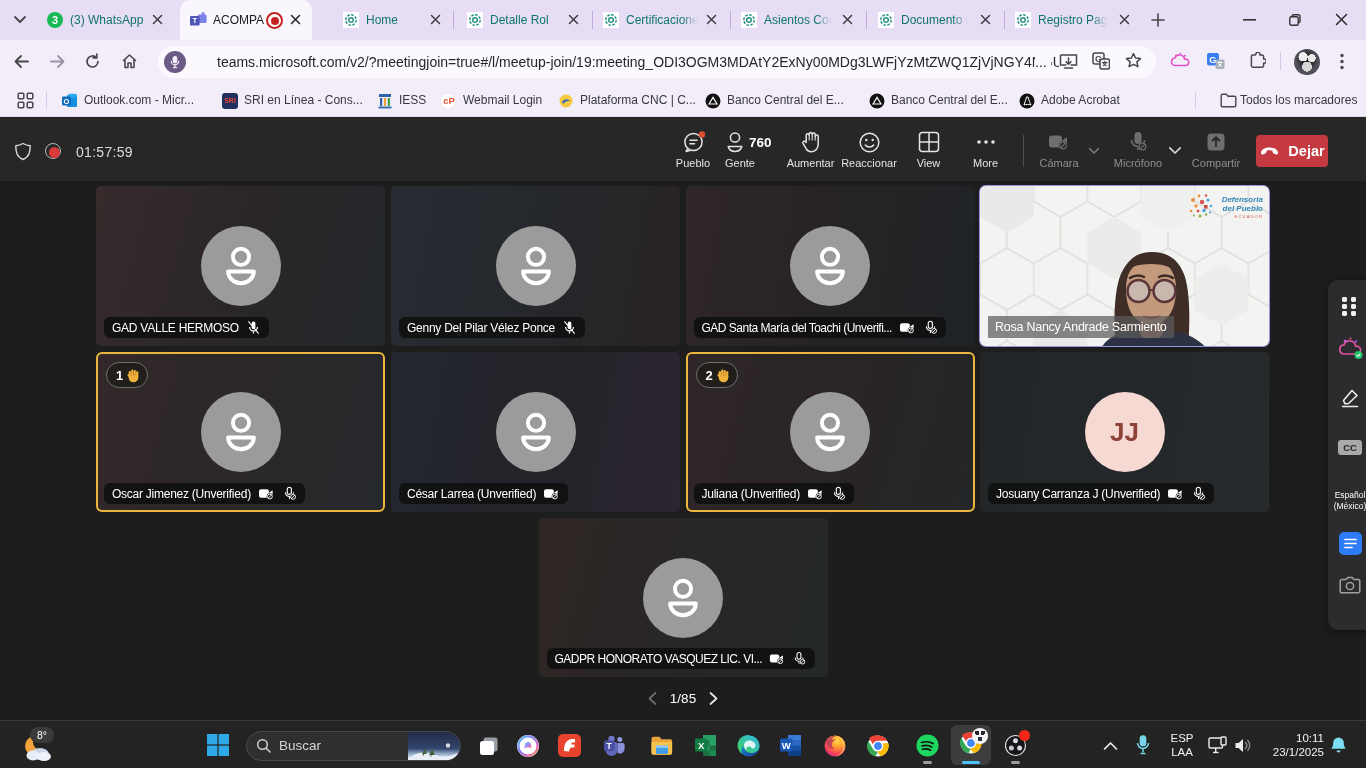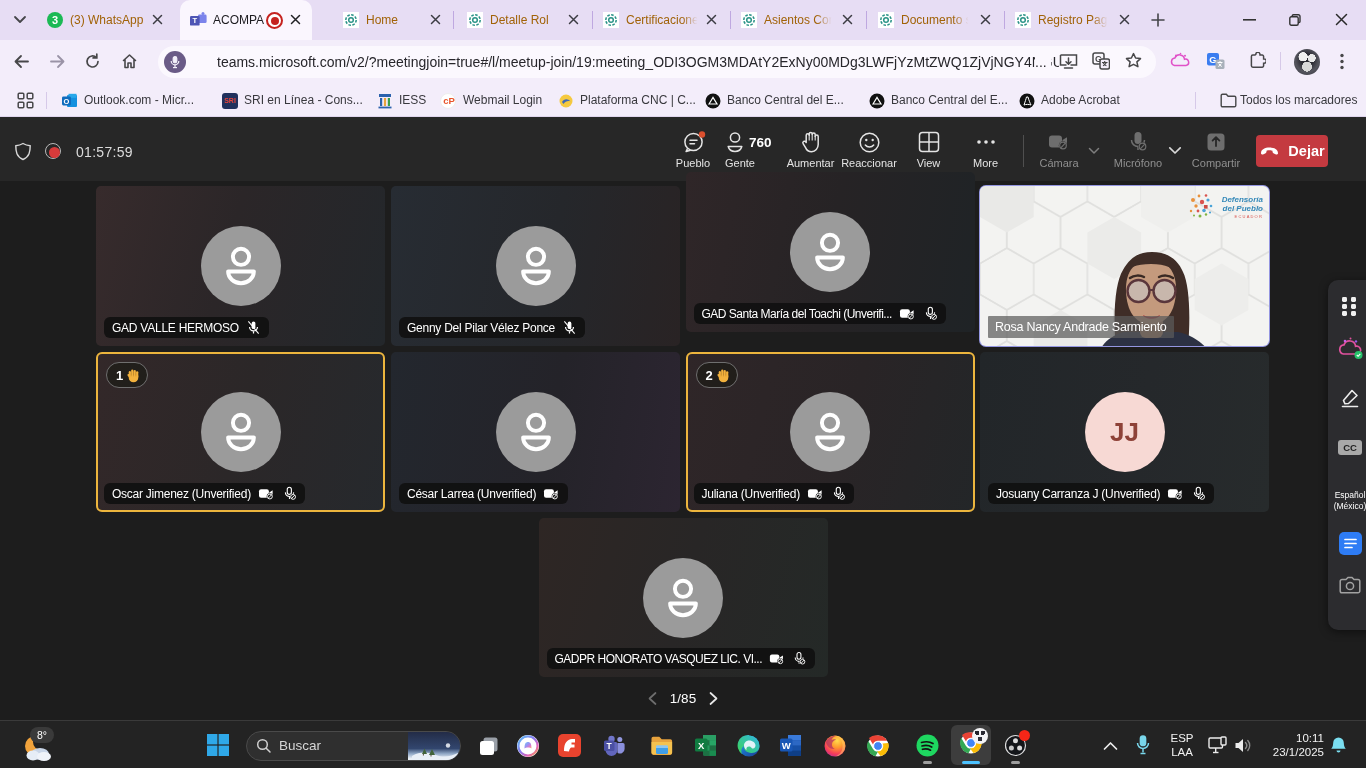"(3) WhatsApp" .tabtxt { color: #a16207 -> #0f766e }
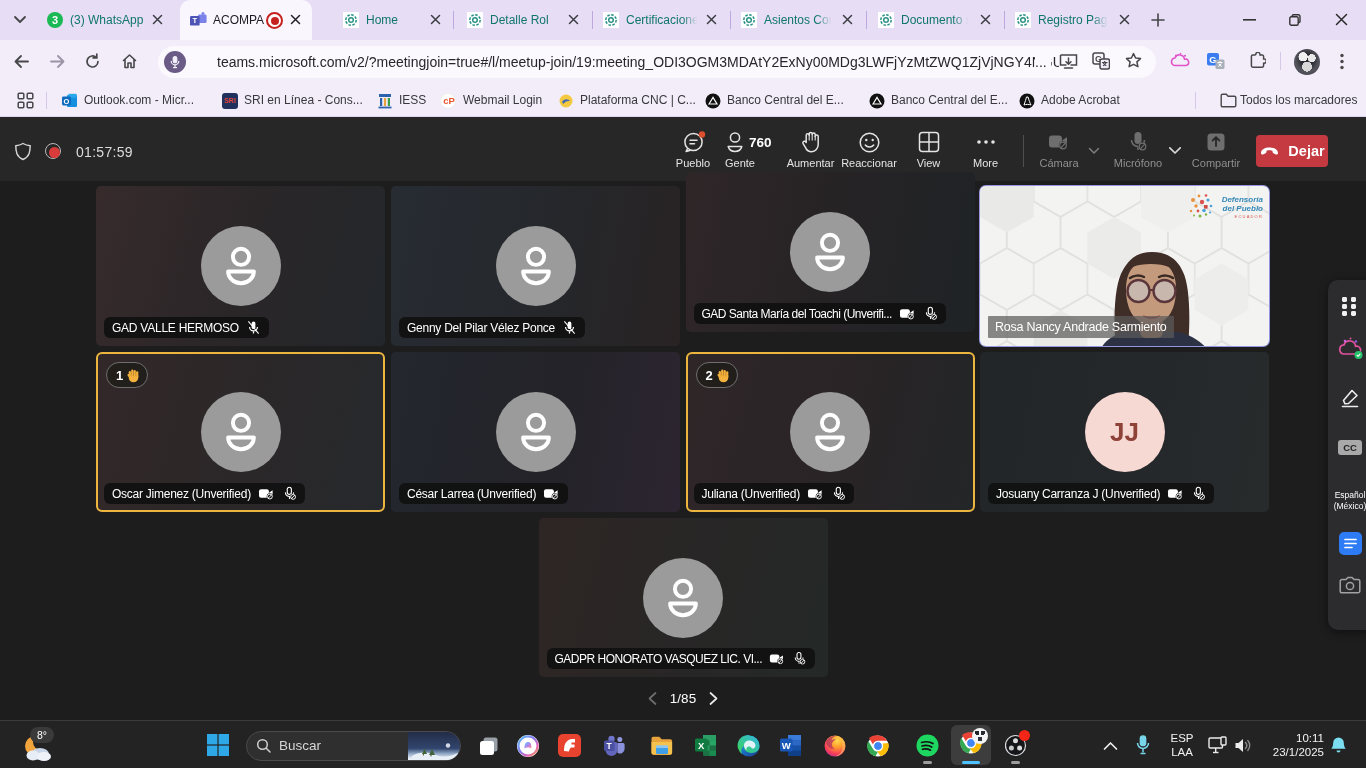"GAD Santa María del Toachi" div.tile { top: 172px -> 186px }
